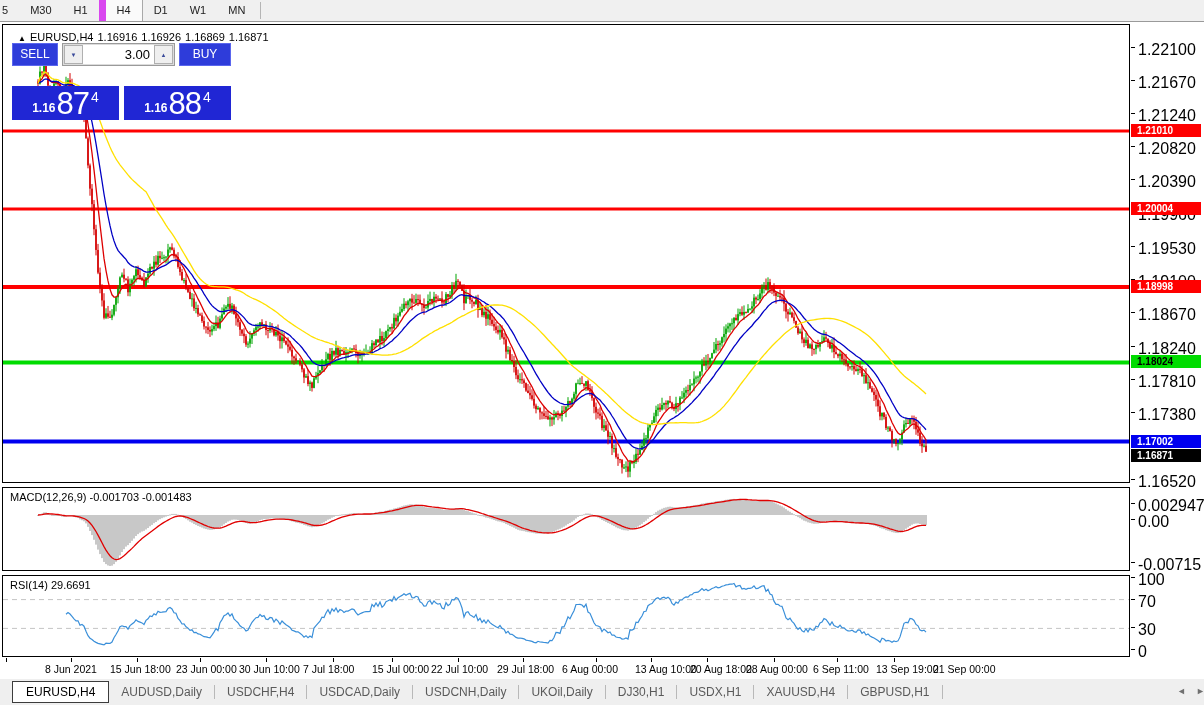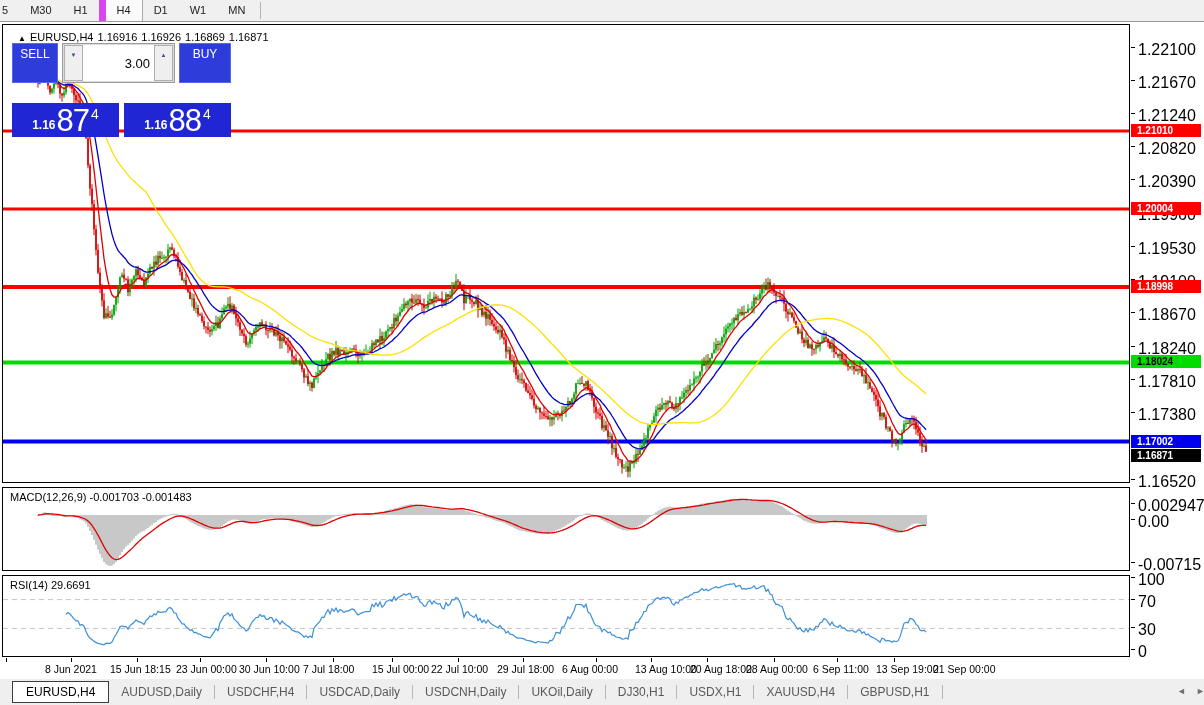"SELL" #tw-row1 { height: 40px -> 23px }
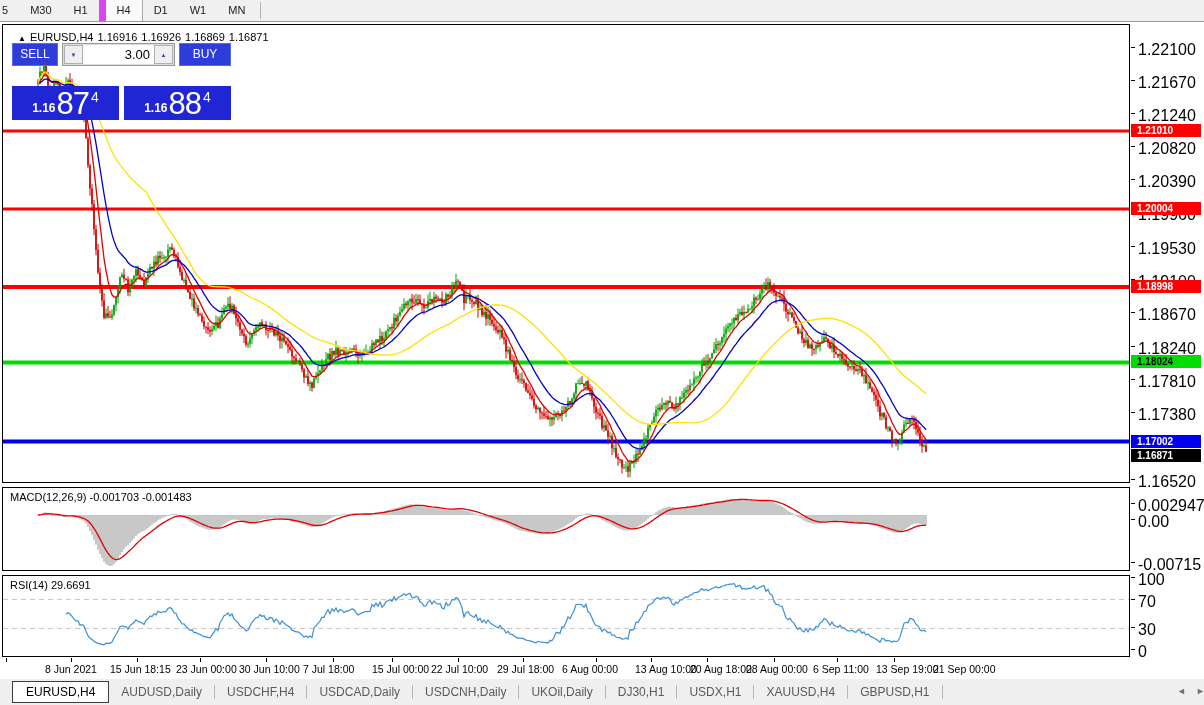"15 Jun 18:15" div.time-label { text: 18:15 -> 18:00 }
